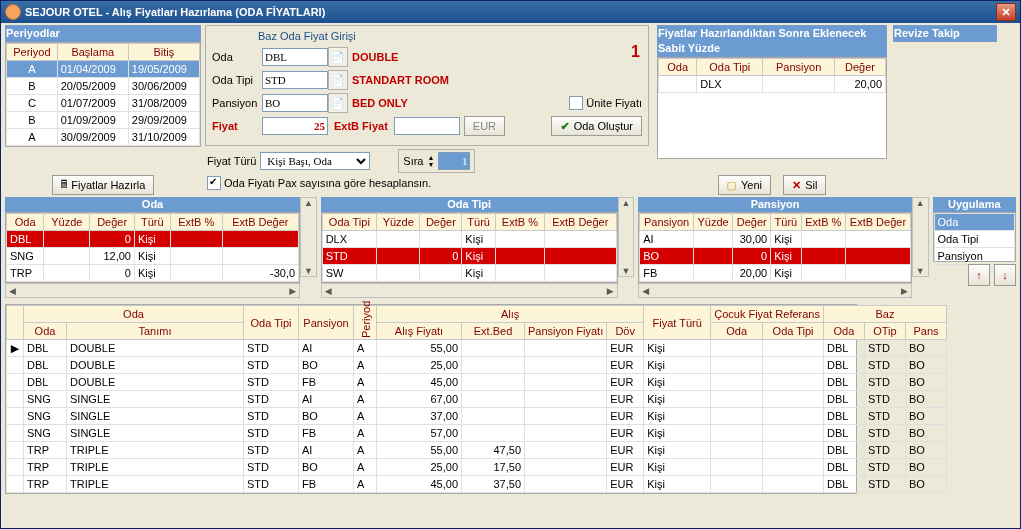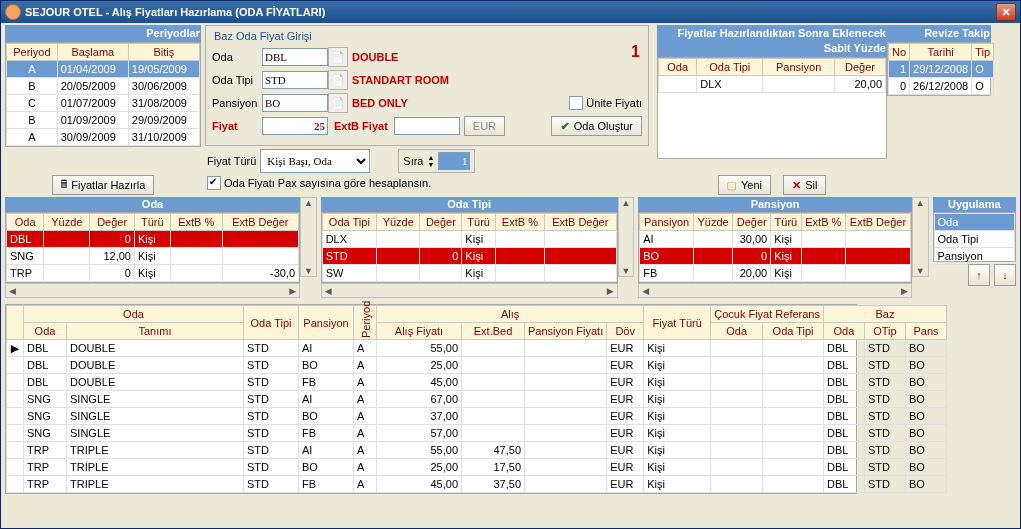"Periyodlar" .group-title { text-align: right -> left }
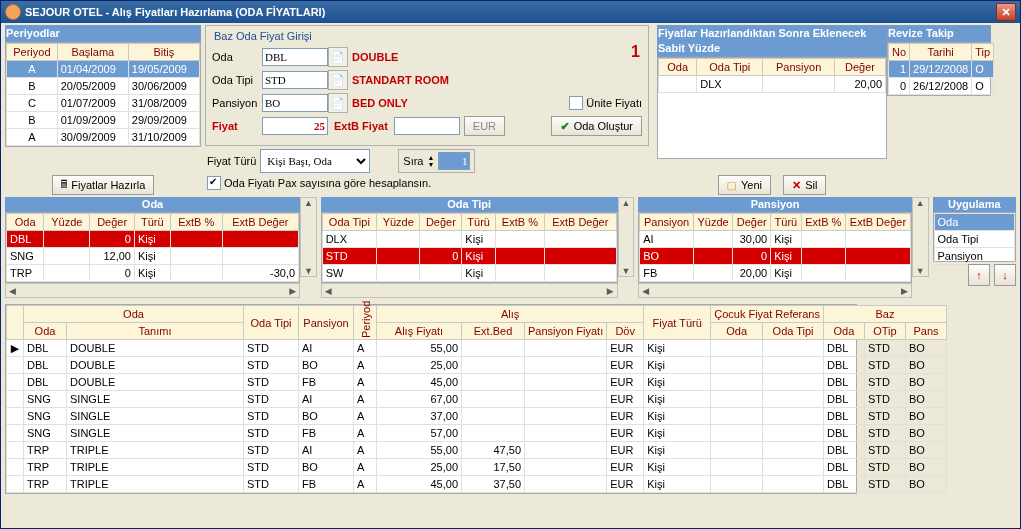"Baz Oda Fiyat Girişi" .fieldset .legend { margin-left: none -> 44px }
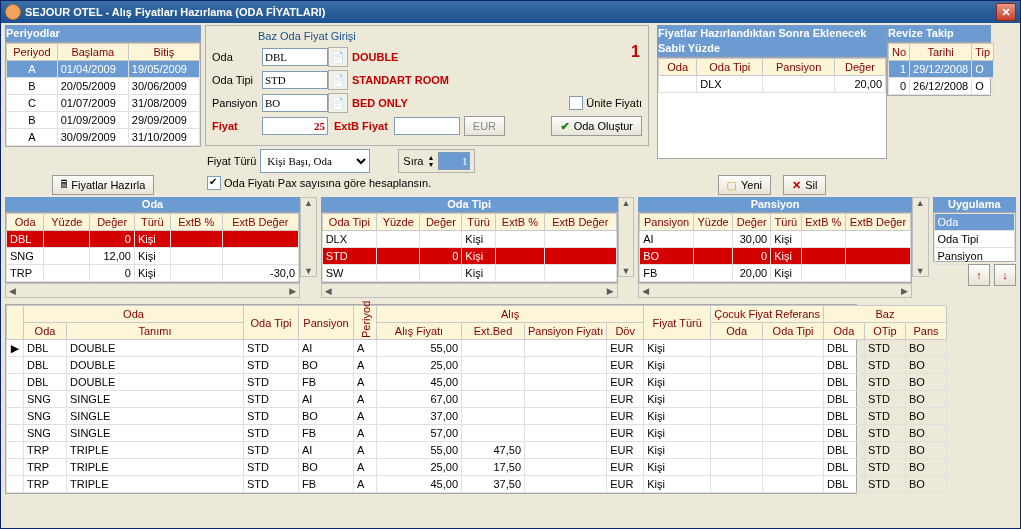"Revize Takip" div { margin-left: none -> 6px }
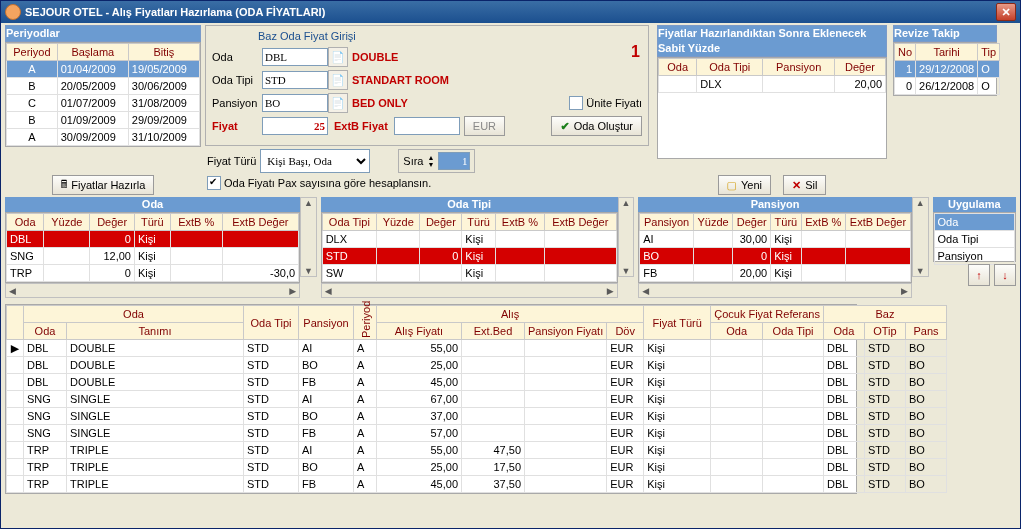"No" div.grid { html: <div> <table> <tbody> <tr> <th>No</th> <th>Tarihi</th> <th>Tip</th> </tr> </tbody> <tbody> <tr> <td>1</td> <td>29/12/2008</td> <td>O</td> </tr> <tr> <td>0</td> <td>26/12/2008</td> <td>O</td> </tr> </tbody> </table> </div> -> none }
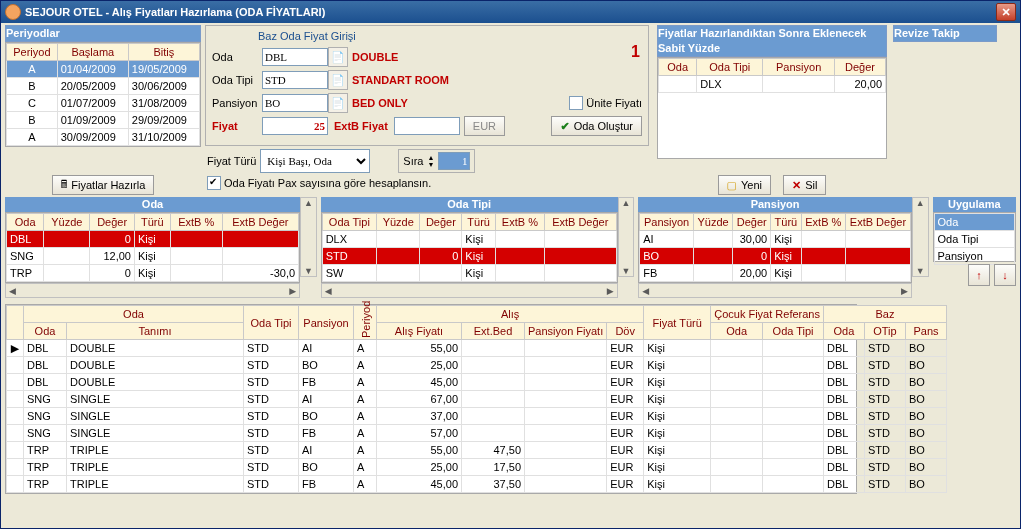"Kişi Başı, Oda" select.inp { height: 24px -> 18px }
